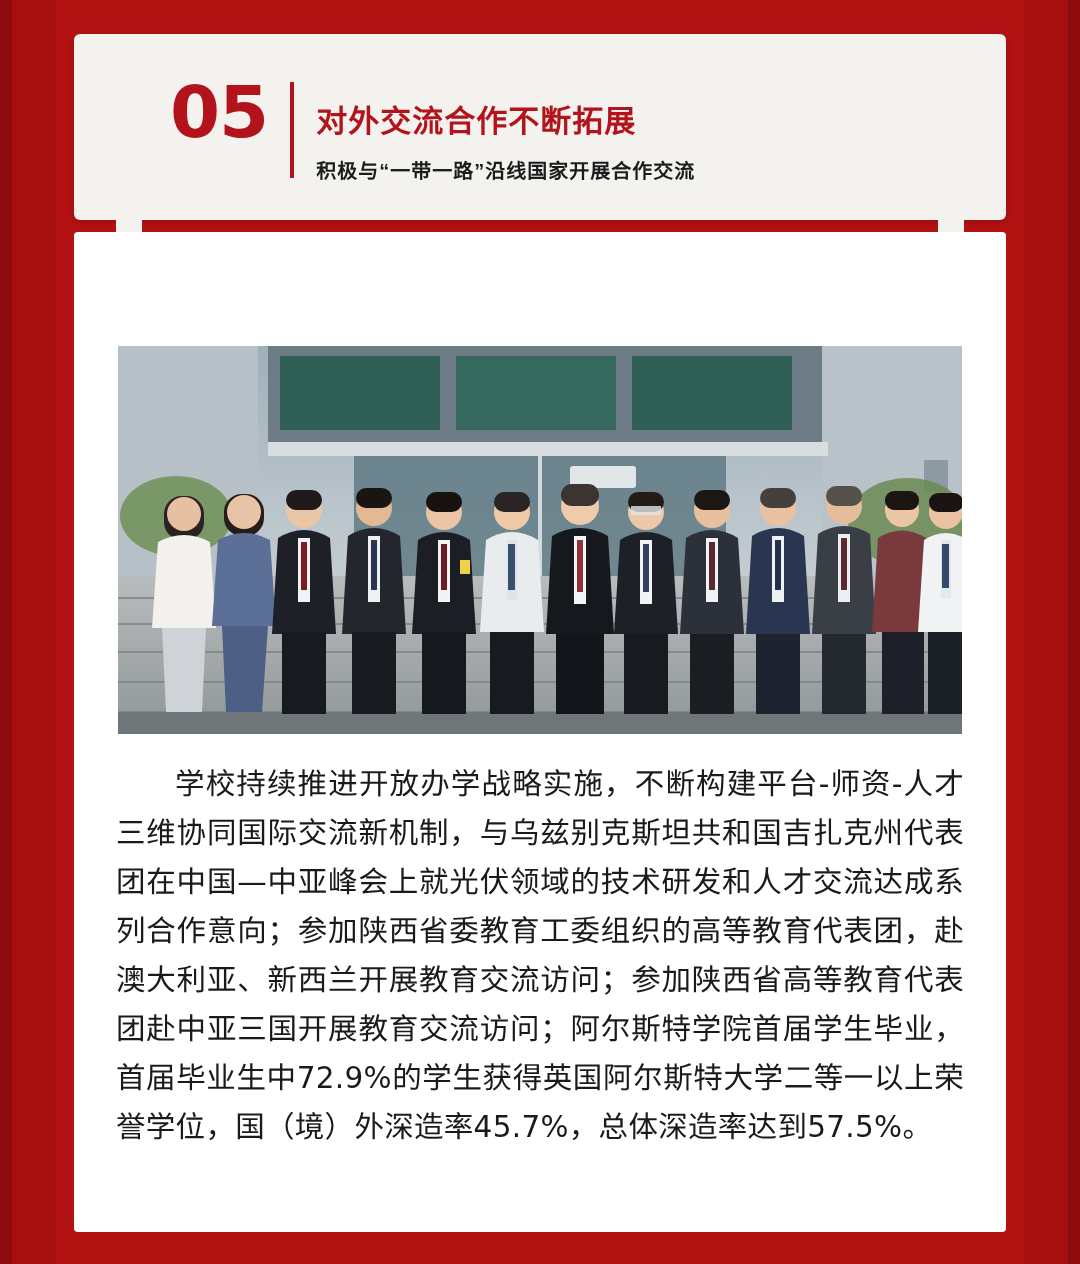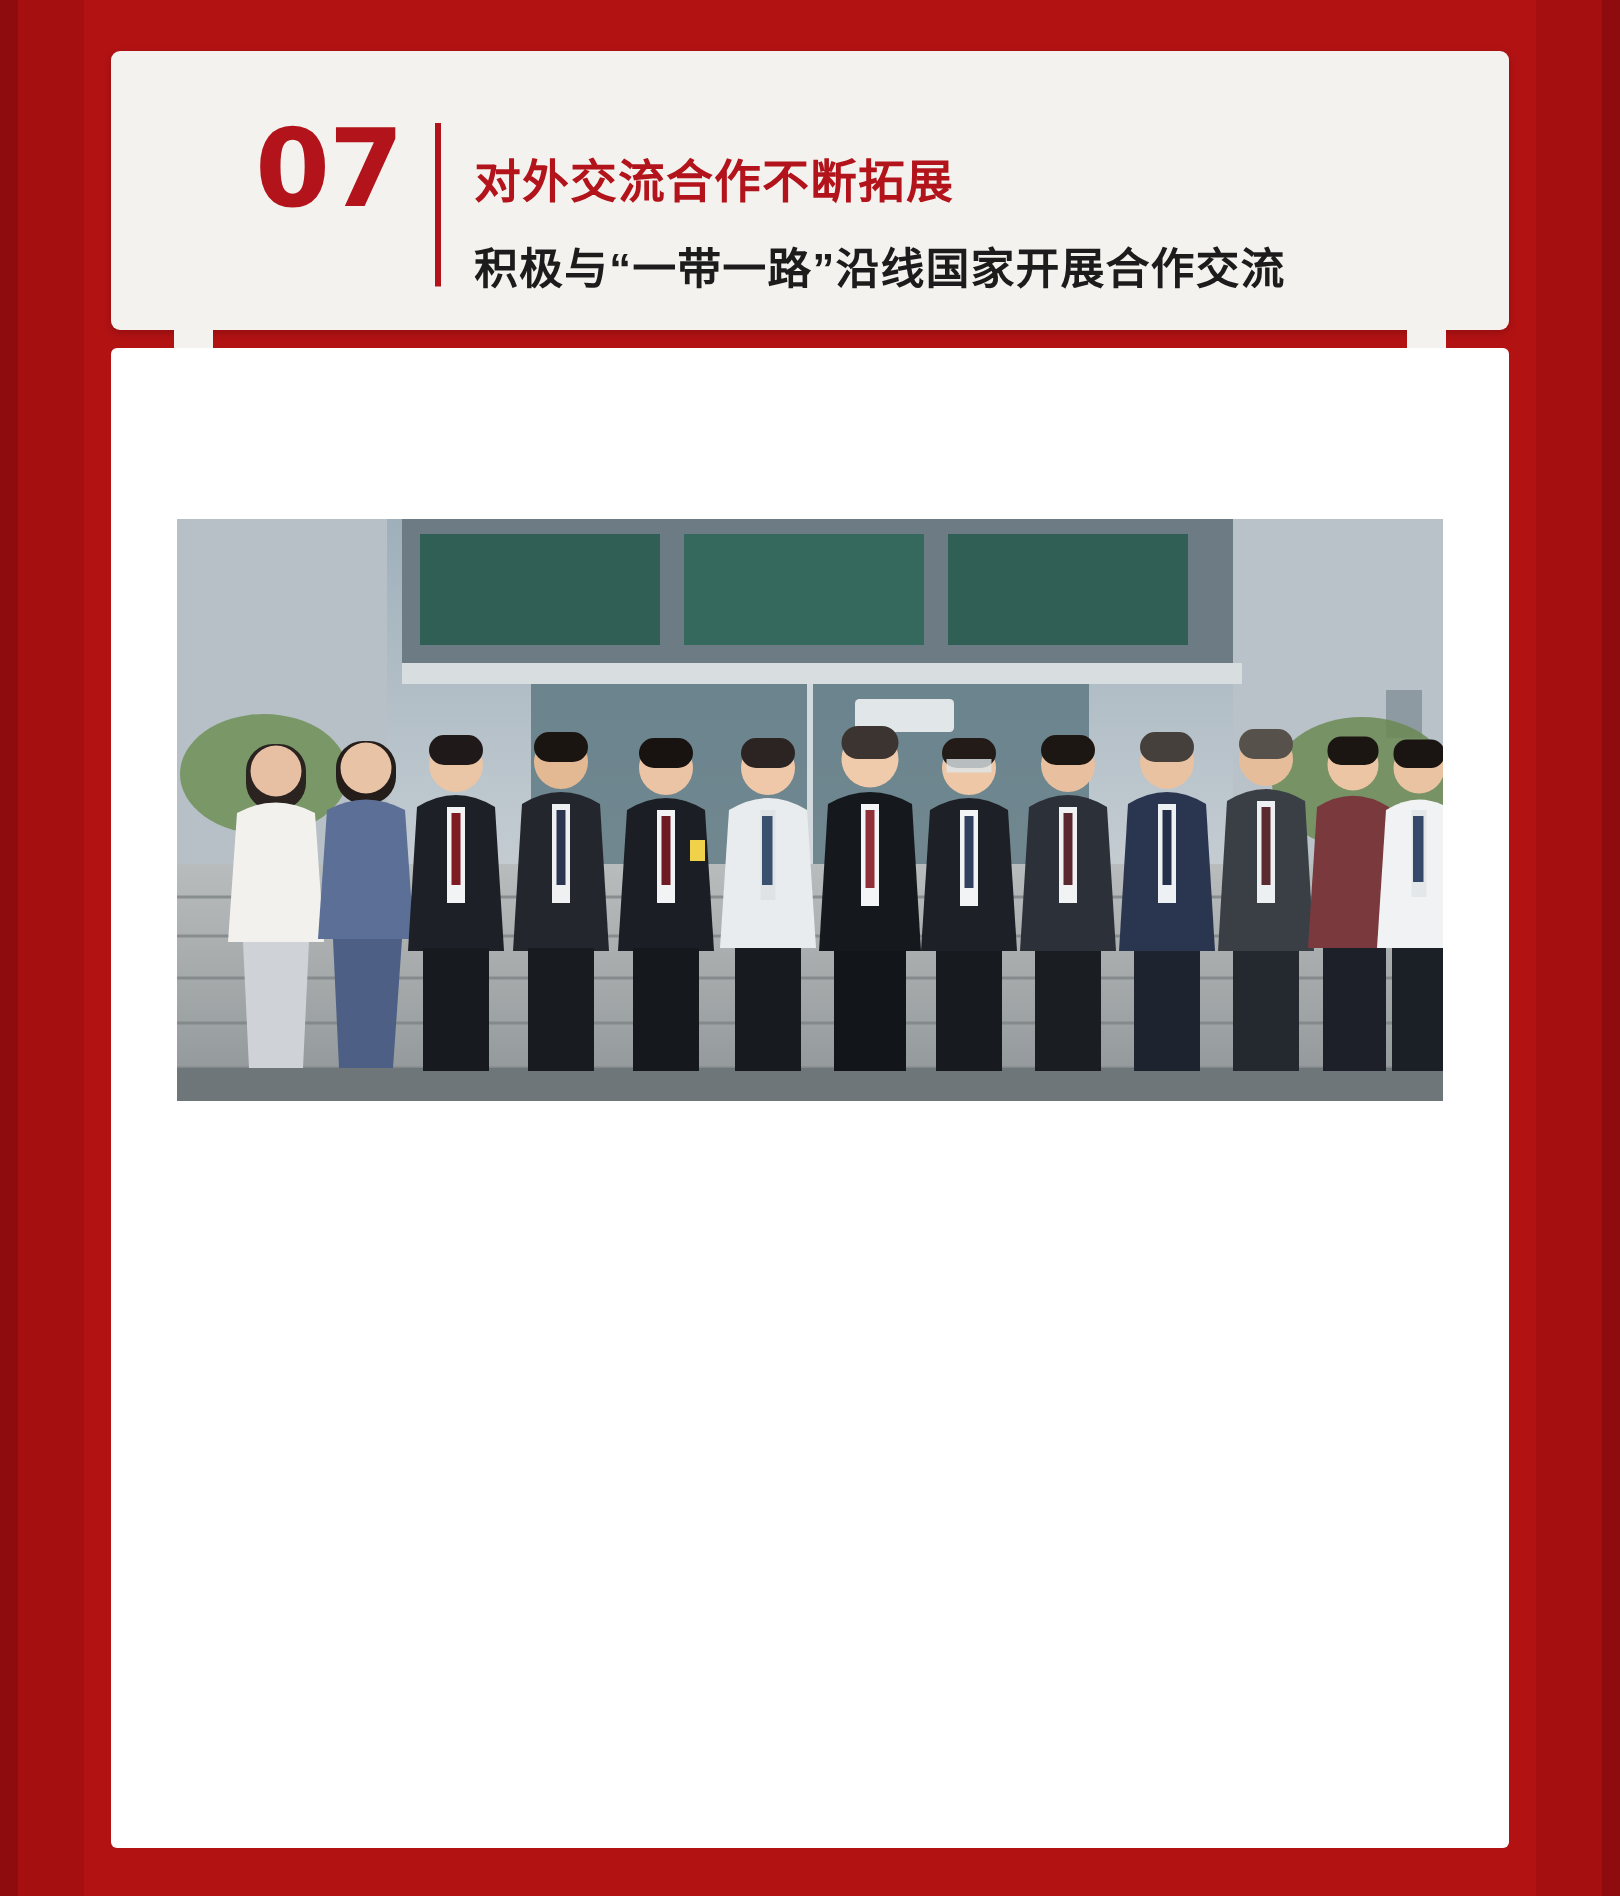"07" div.section-number { text: 07 -> 05 }
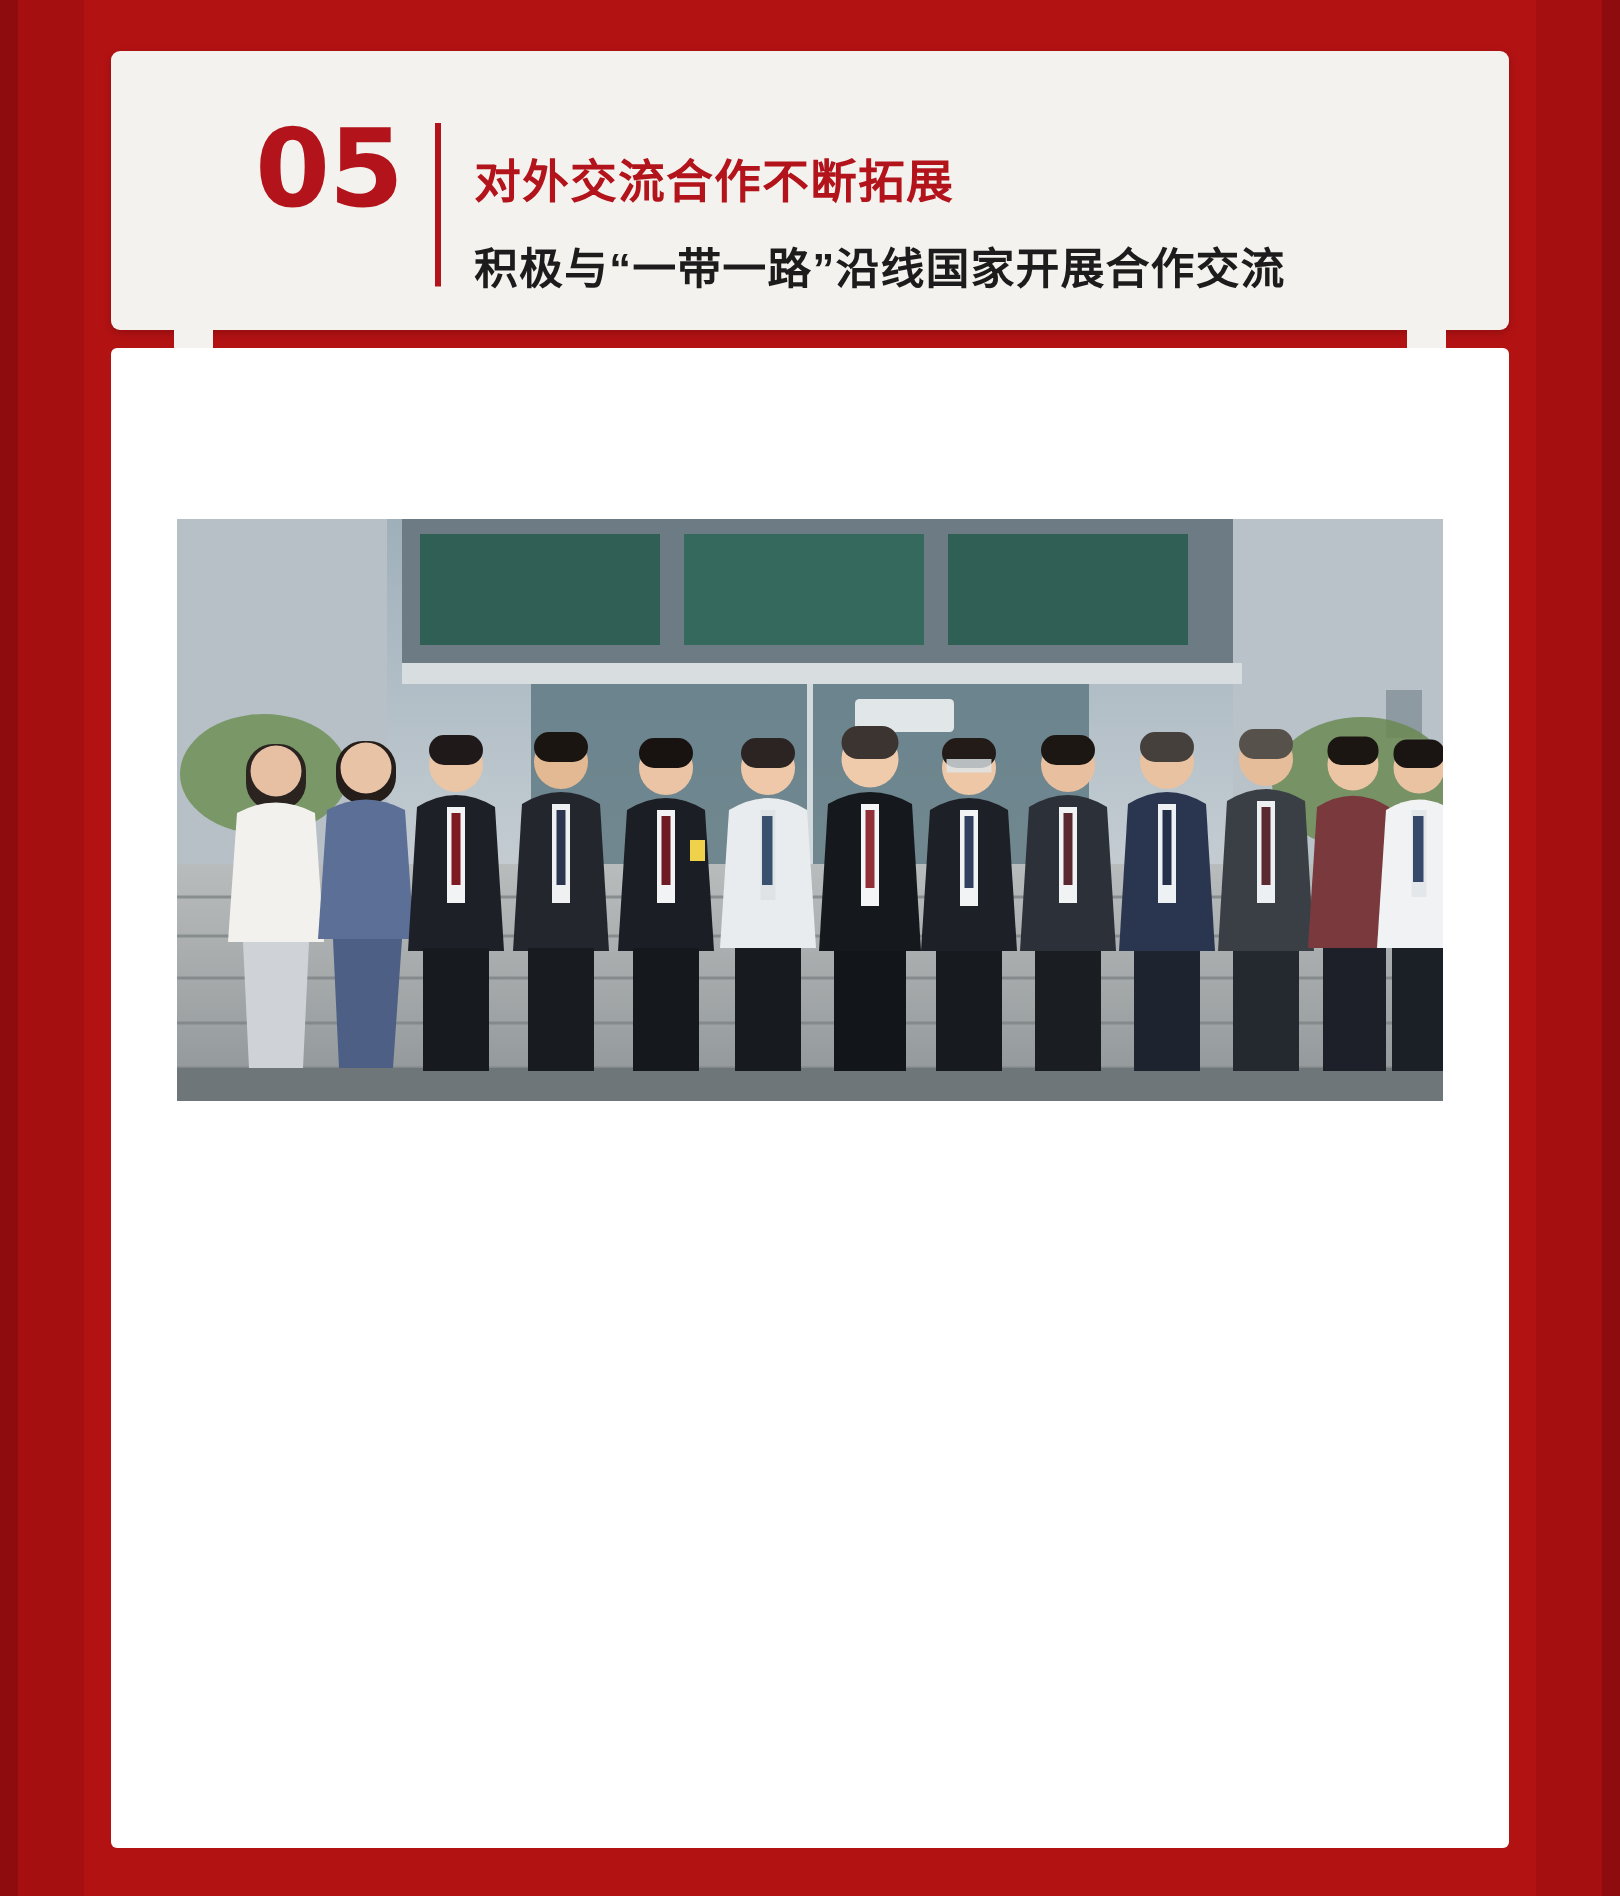"积极与“一带一路”沿线国家开展合作交流" .header-subtitle { font-size: 29px -> 20px }
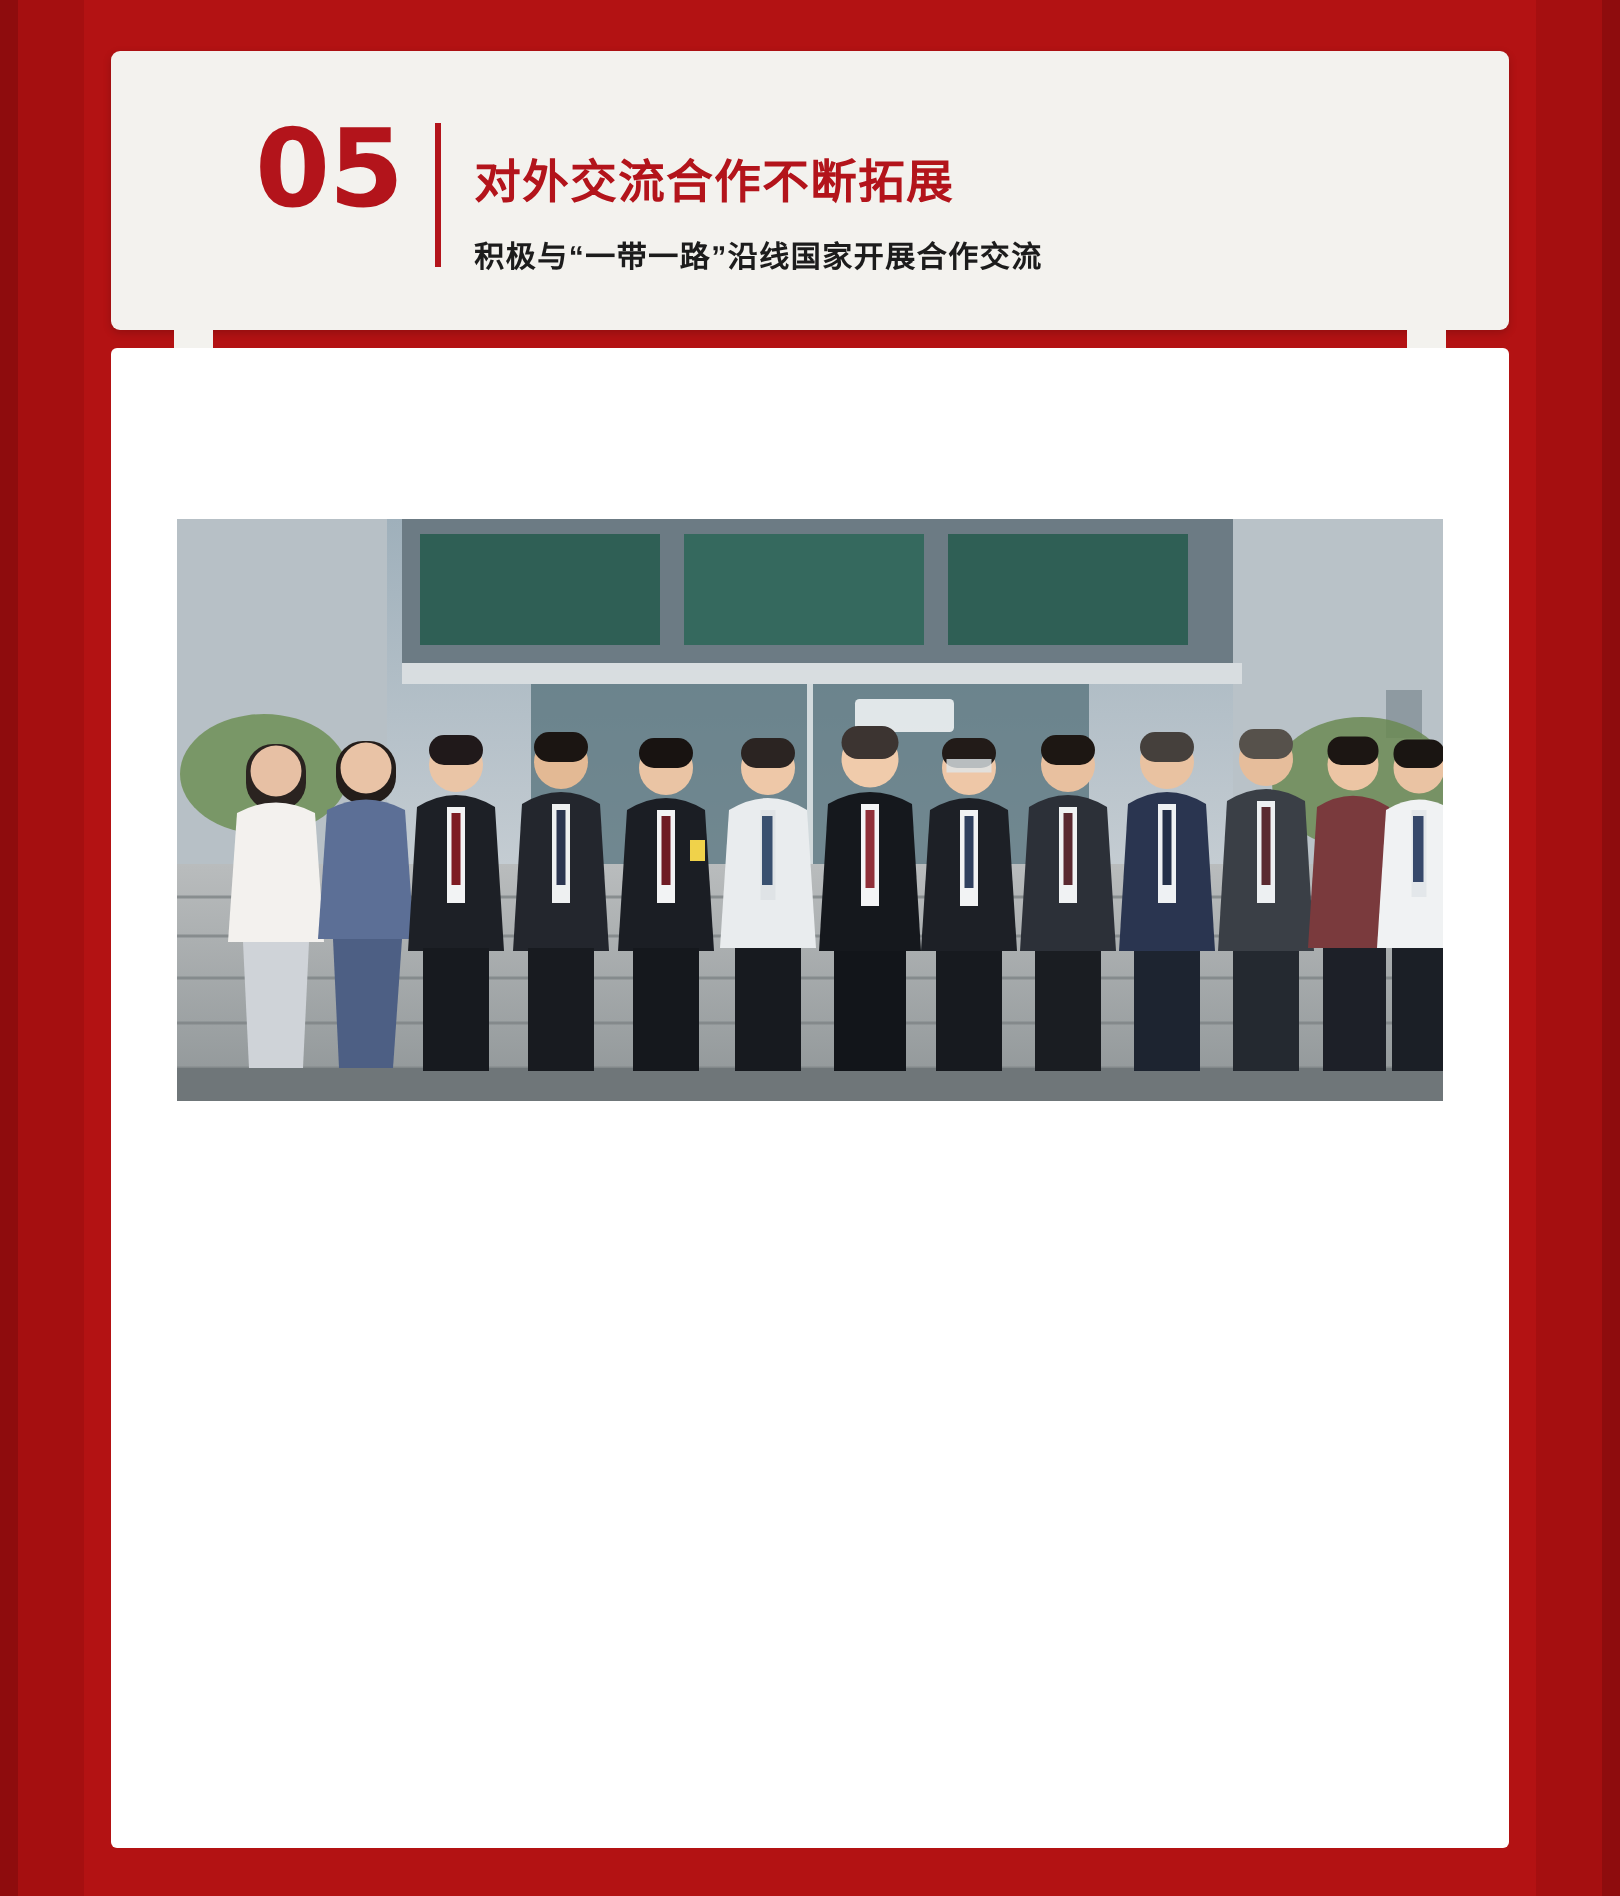"学校持续推进开放办学战略实施，不断构建平台-师资-人才三维协同国际交流新机制，与" div.paragraph { html: none -> <div>学校持续推进开放办学战略实施，不断构建平台-师资-人才三维协同国际交流新机制，与乌兹别克斯坦共和国吉扎克州代表团在中国—中亚峰会上就光伏领域的技术研发和人才交流达成系列合作意向；参加陕西省委教育工委组织的高等教育代表团，赴澳大利亚、新西兰开展教育交流访问；参加陕西省高等教育代表团赴中亚三国开展教育交流访问；阿尔斯特学院首届学生毕业，首届毕业生中72.9%的学生获得英国阿尔斯特大学二等一以上荣誉学位，国（境）外深造率45.7%，总体深造率达到57.5%。</div> }
